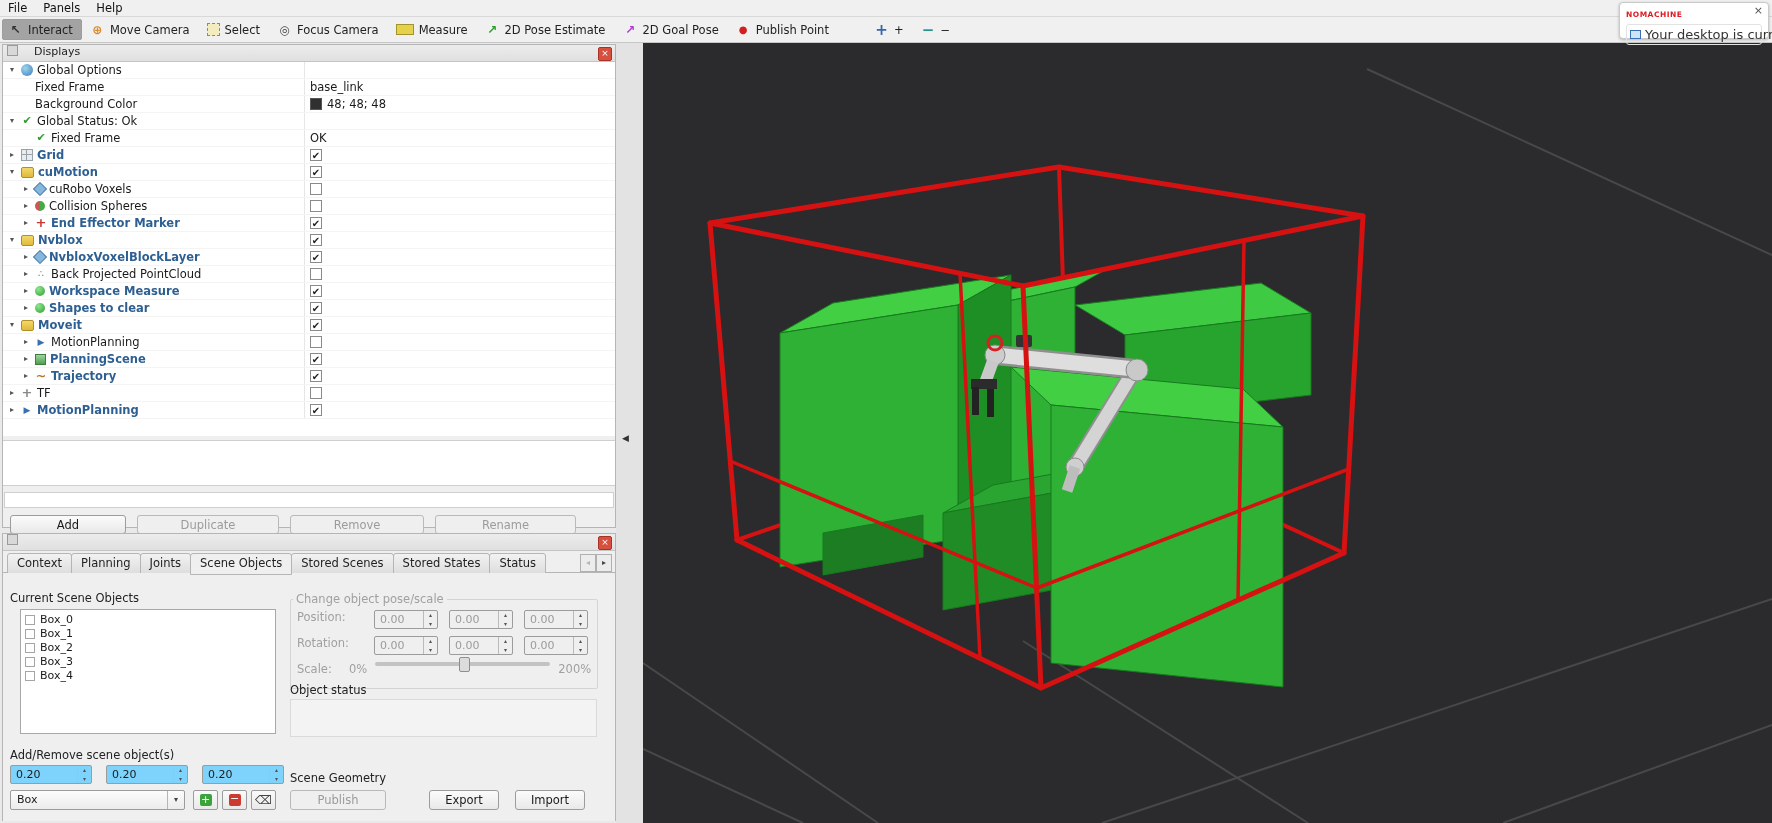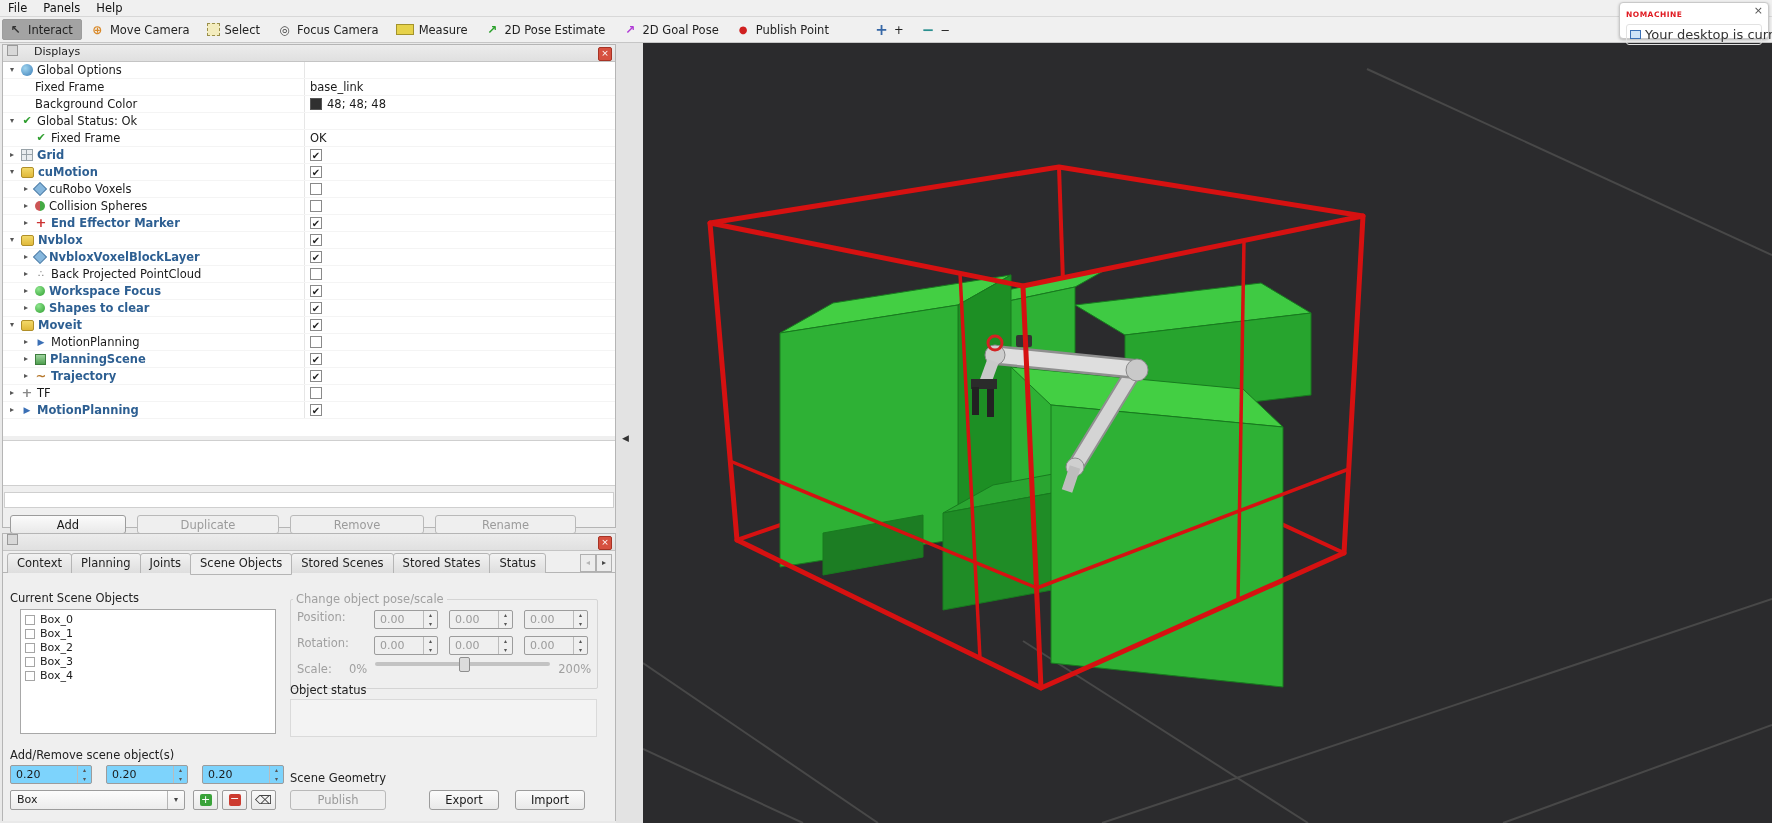"Workspace Focus" span.tlabel2 { text: Focus -> Measure }
